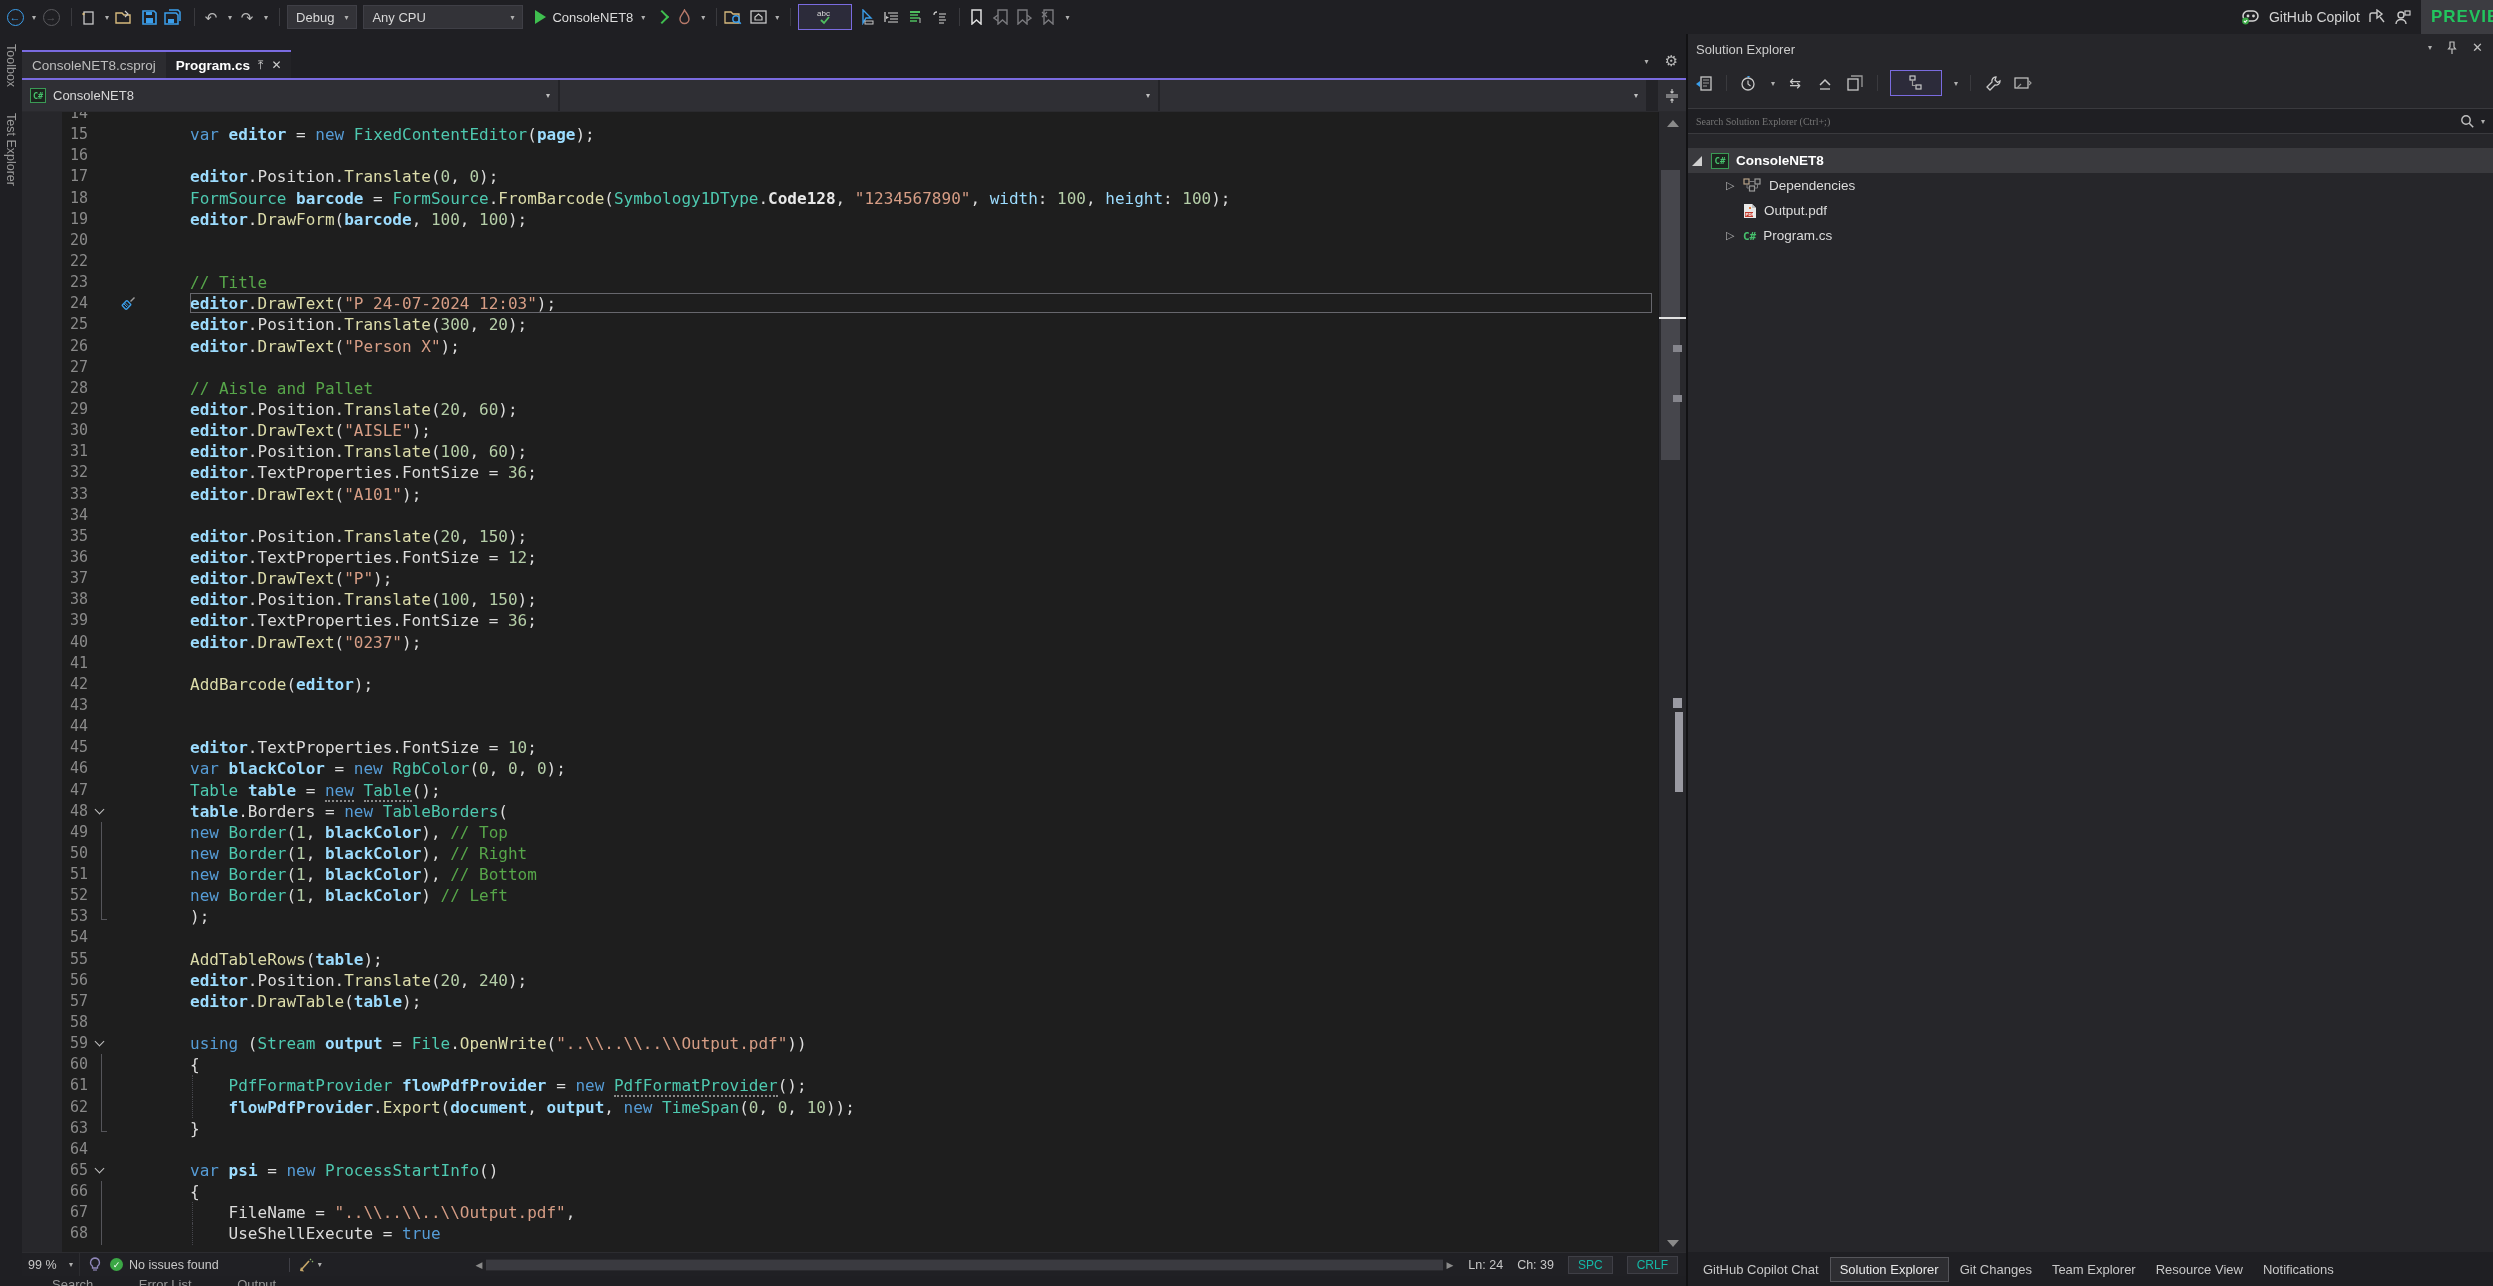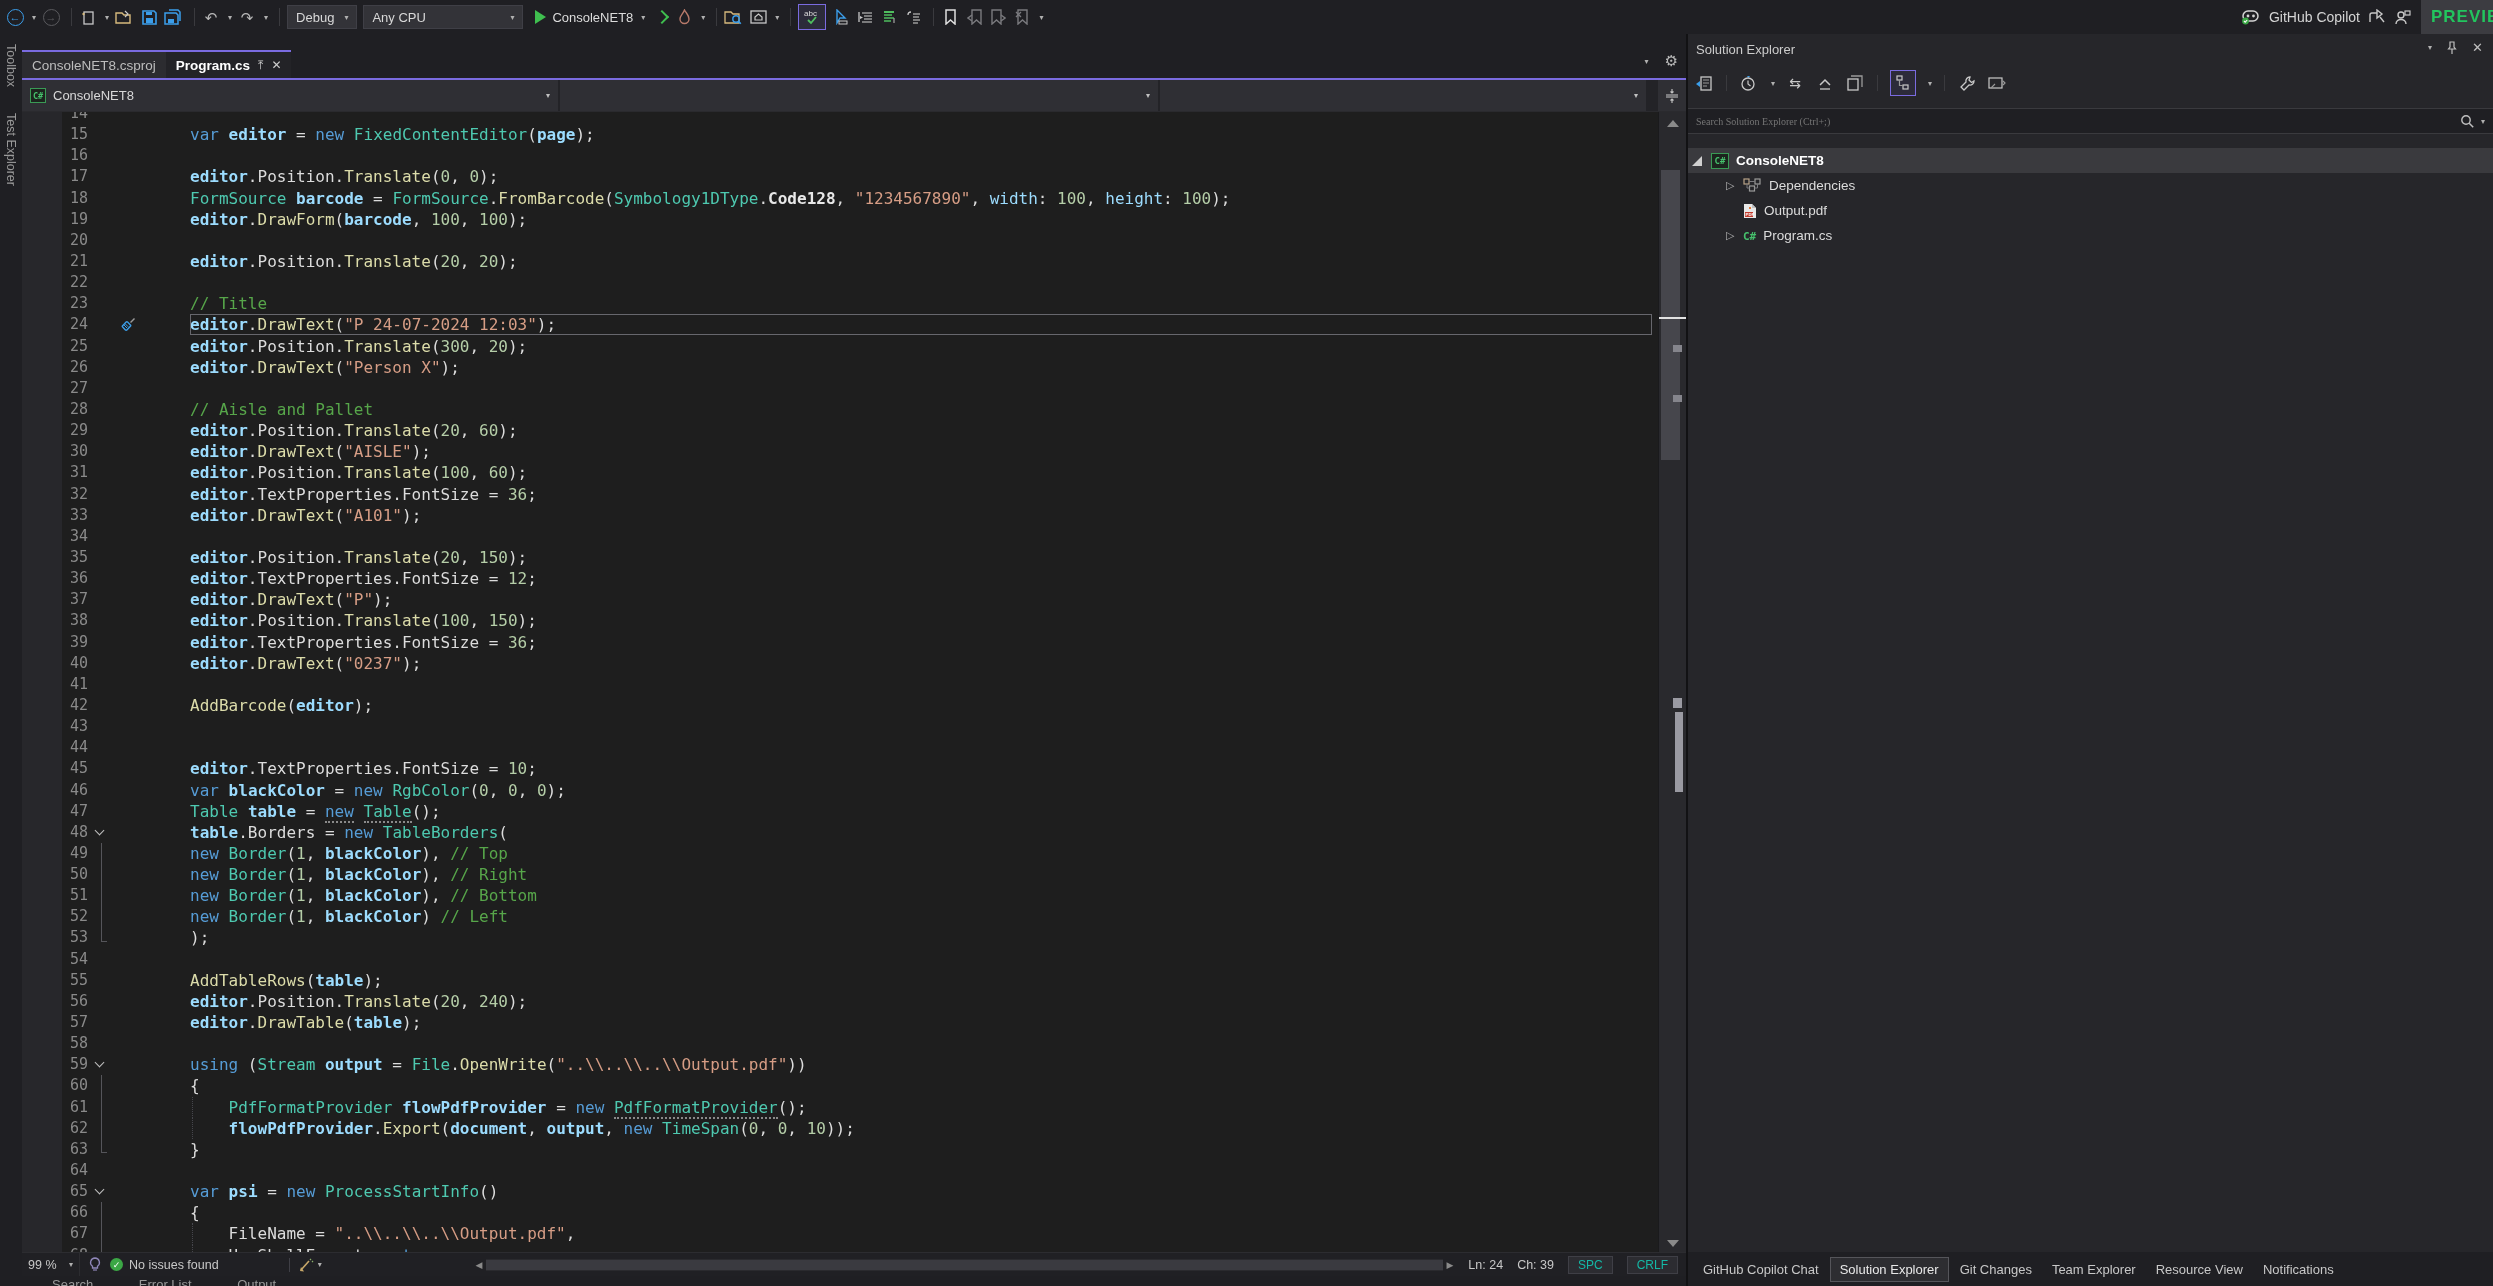"abc" .boxed-toggle { padding: 1px 3px -> 1px 16px }
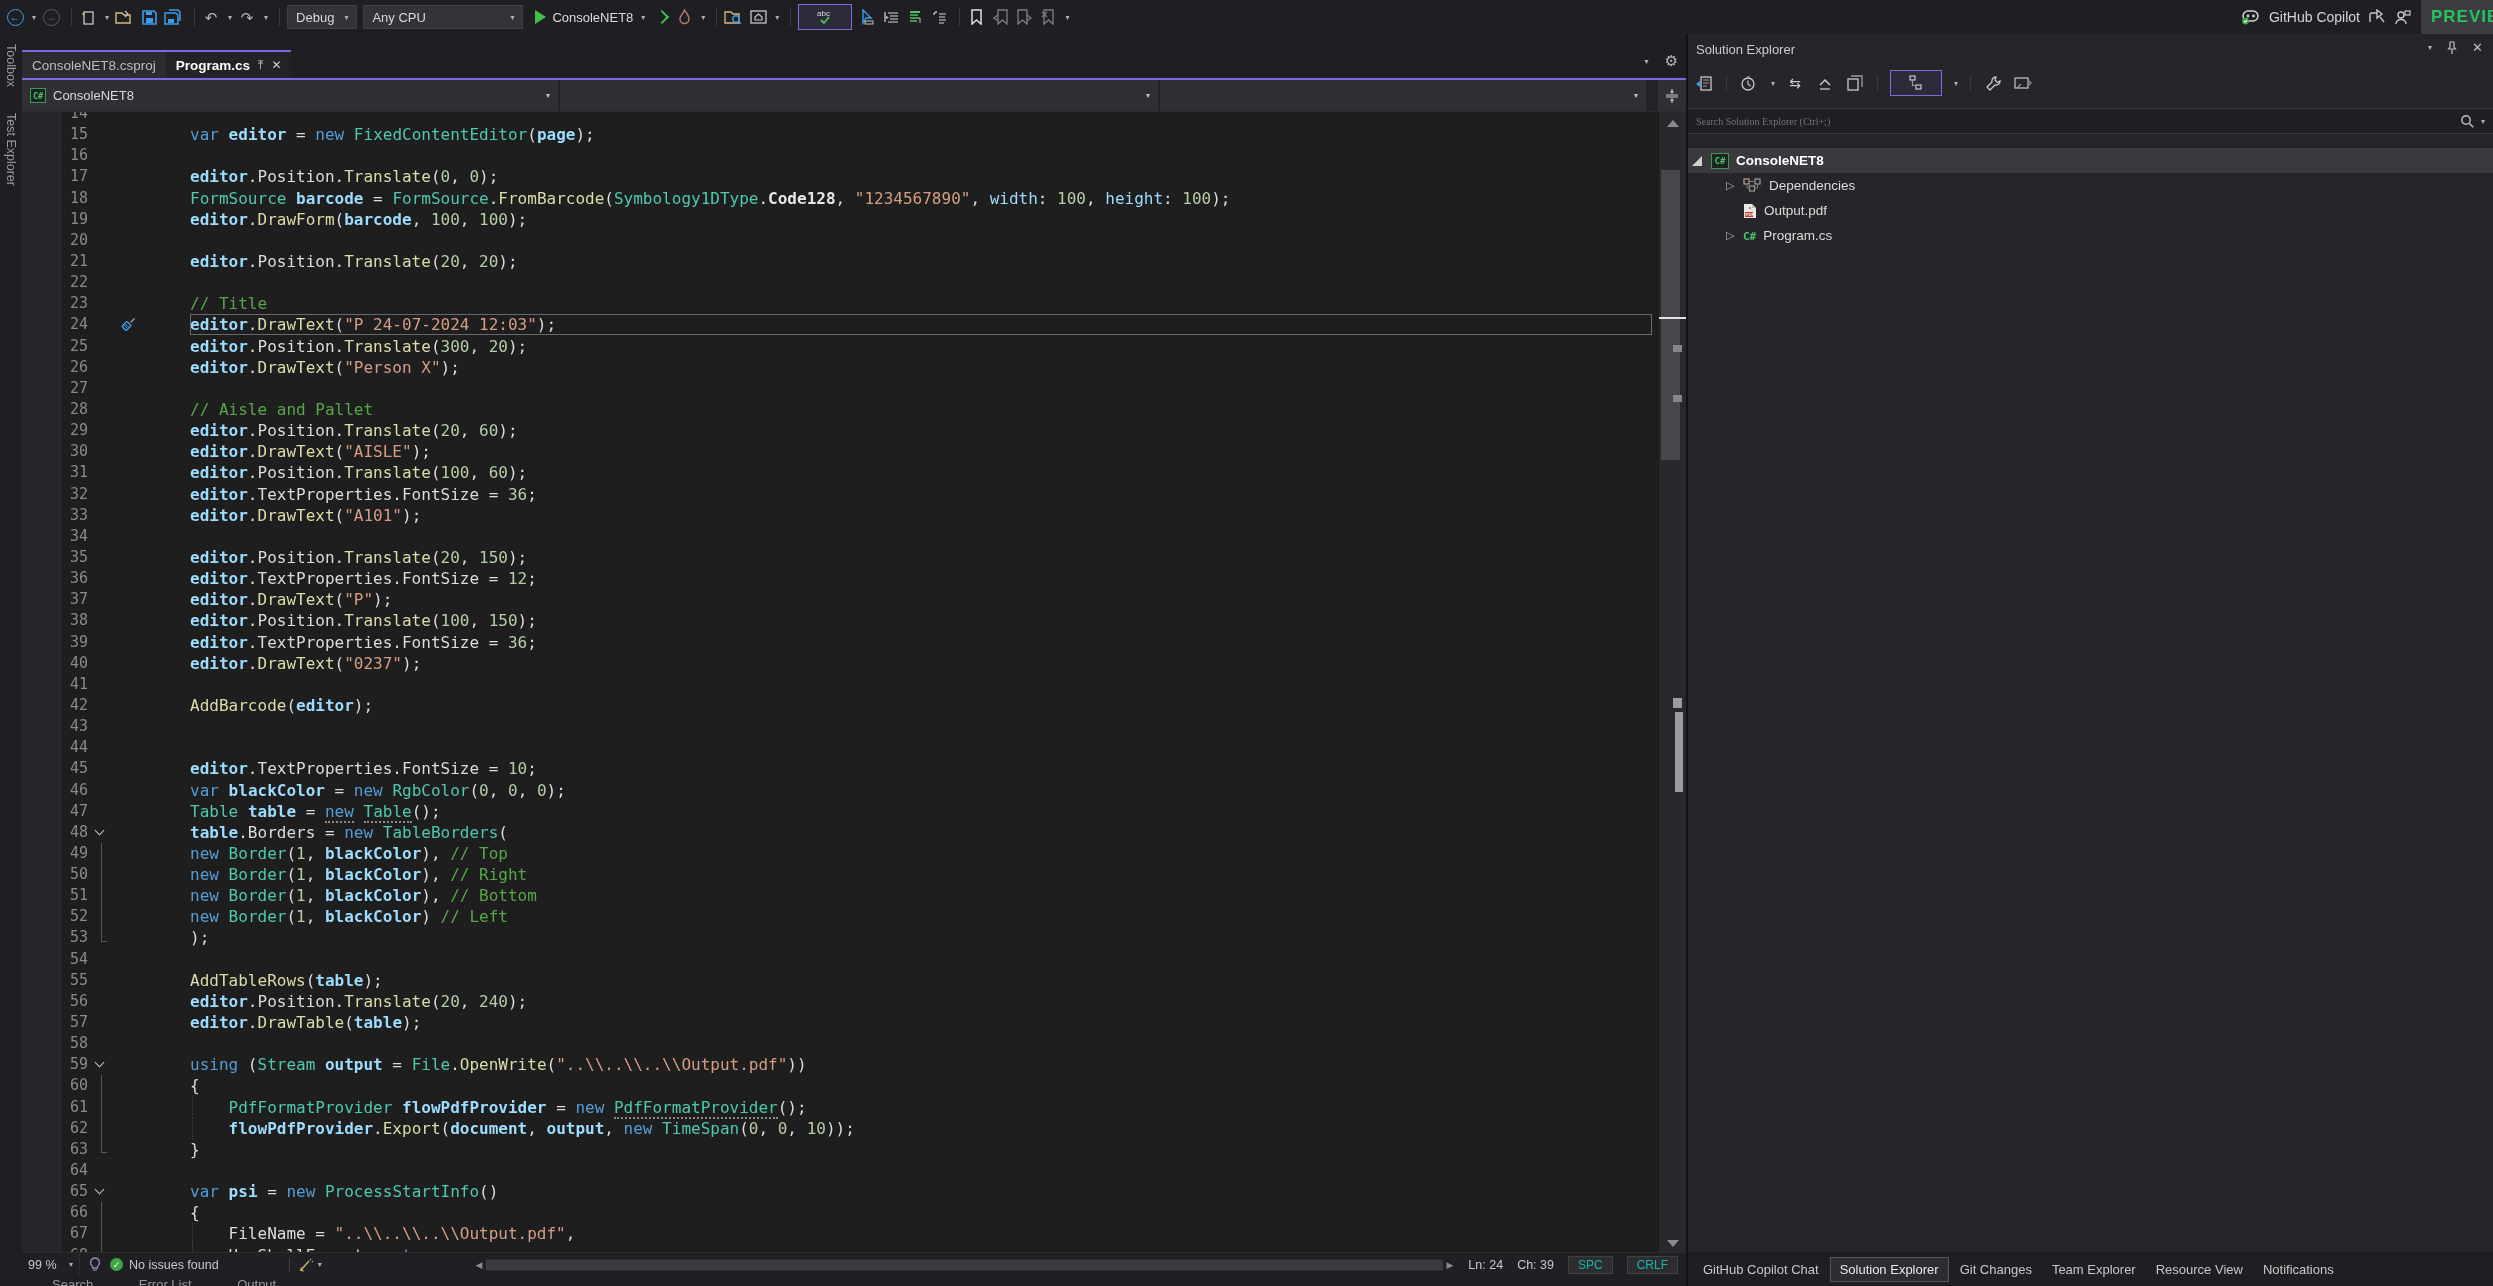"21" div.crow { html: <div> <span>21</span> <span></span> <span><span> </span><span>editor</span><span>.Position.</span><span>Translate</span><span>(</span><span>20</span><span>, </span><span>20</span><span>);</span></span> </div> -> none }
